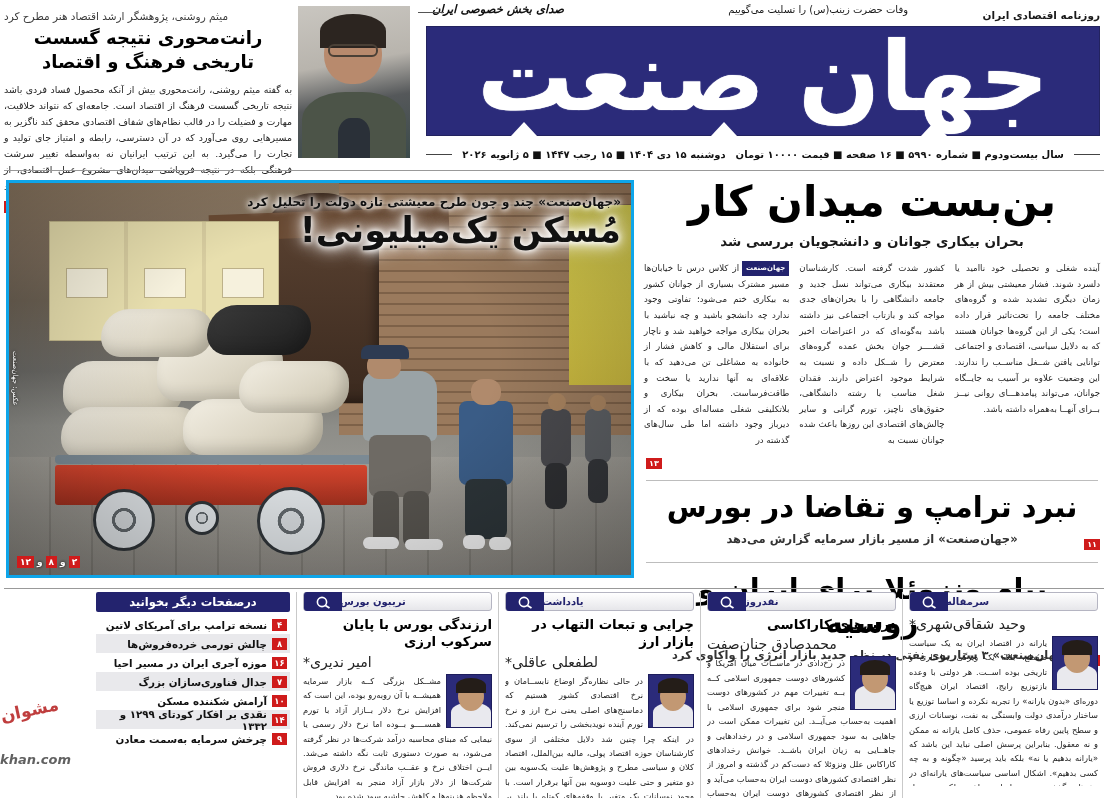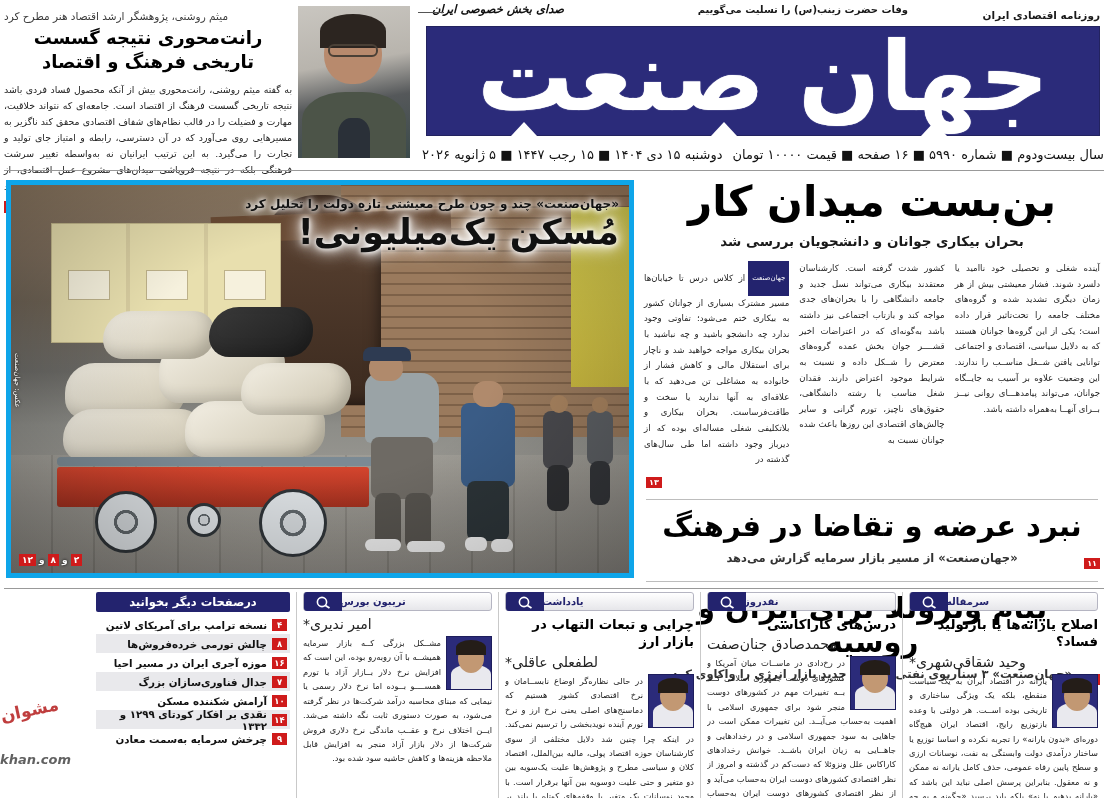"وفات حضرت زینب(س) را تسلیت" .mh-condolence { font-weight: bold -> none }
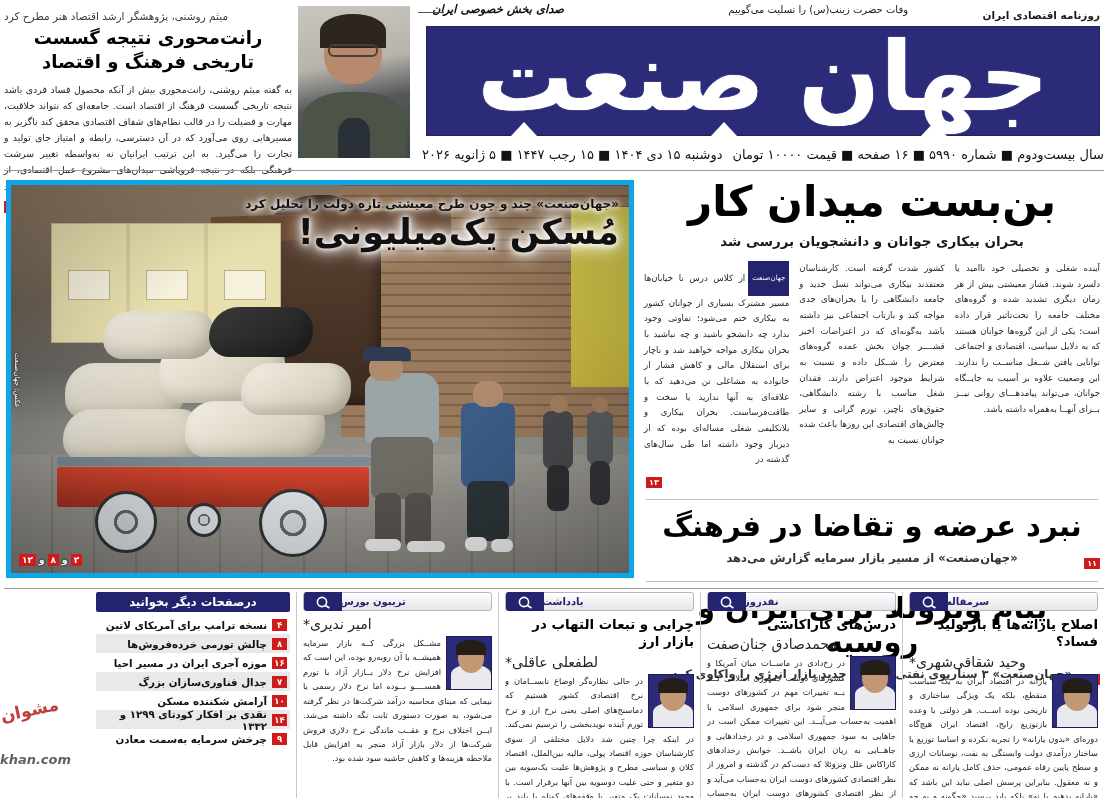"دوشنبه ۱۵ دی ۱۴۰۴ ■" .dl-text { font-size: 13px -> 10px; font-weight: normal -> bold }
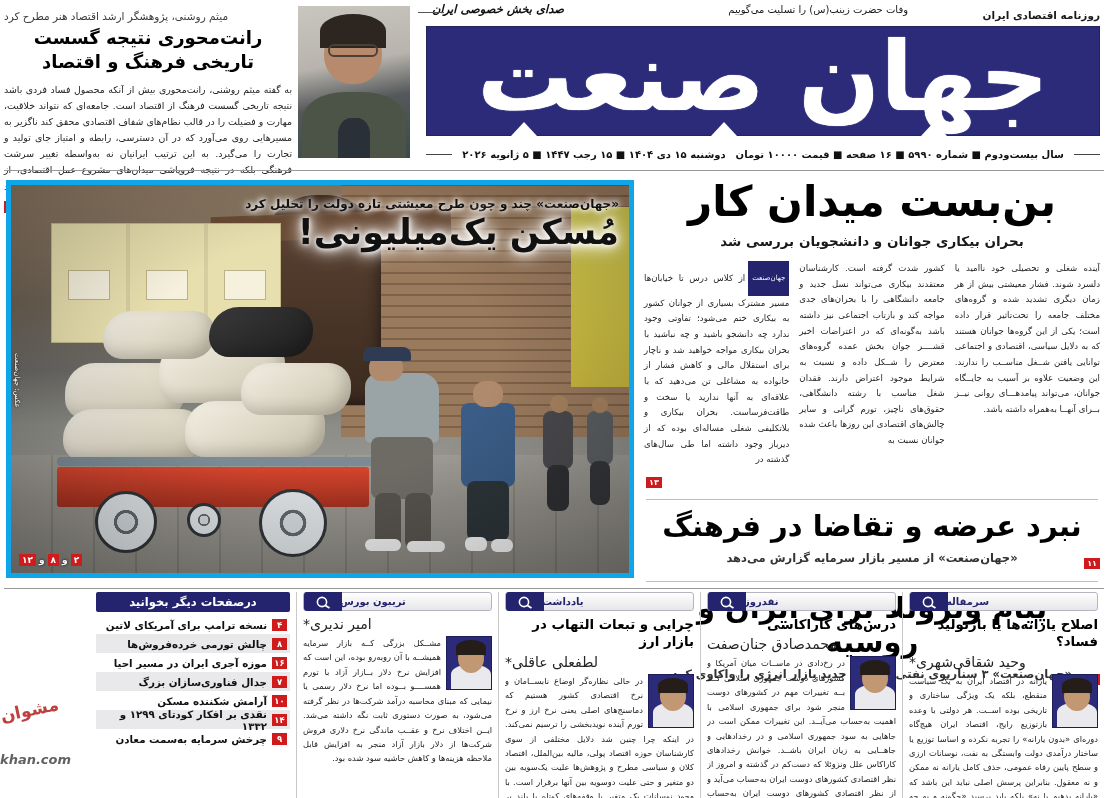"«جهانصنعت» چند و چون طرح" .photo-box { border: 5px solid #0ea5e9 -> 3px solid #0ea5e9 }
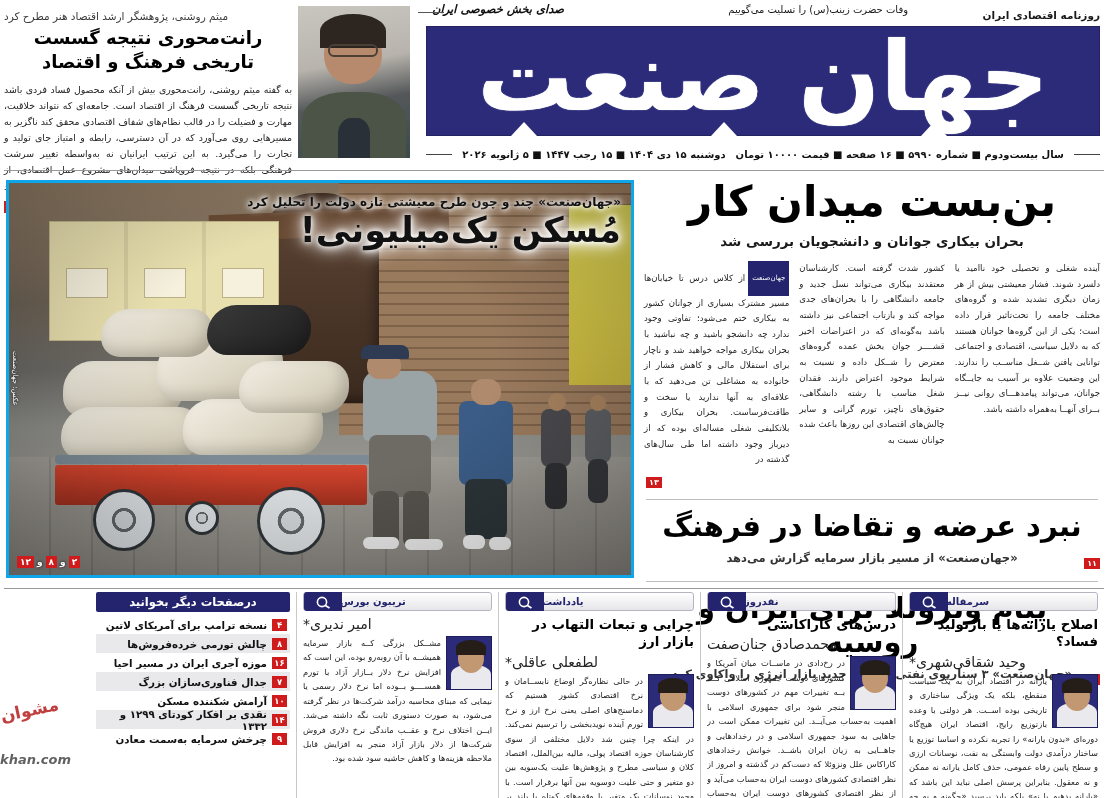"جهان‌صنعت" .lead-marker { font-weight: normal -> bold; padding: 11px 4px -> 1px 4px }
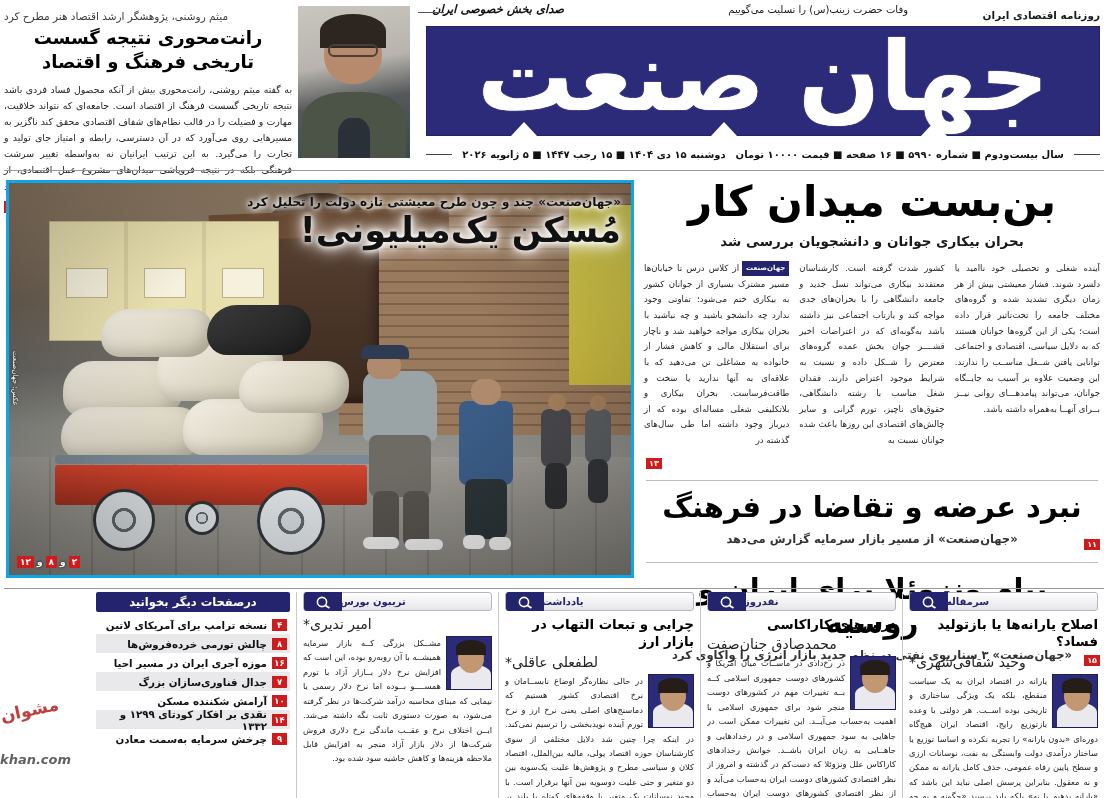"نبرد عرضه و تقاضا در" div.subhead-title { text: عرضه و تقاضا در فرهنگ -> ترامپ و تقاضا در بورس }
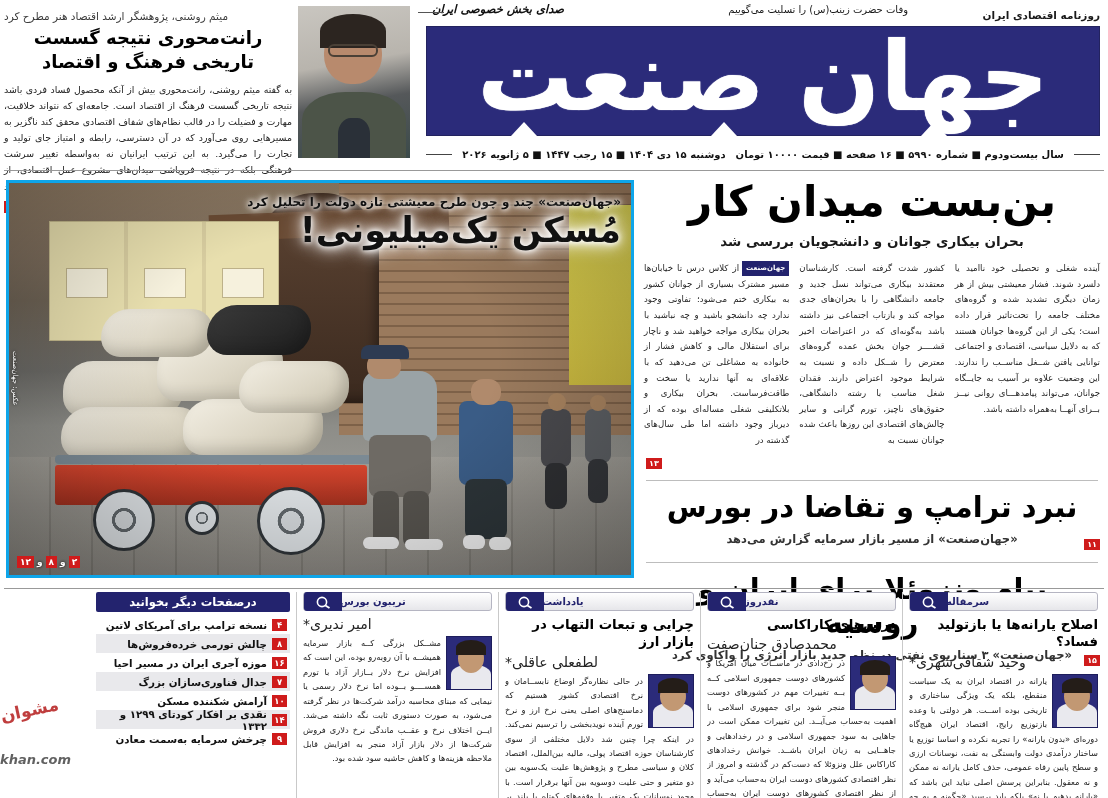"ارزندگی بورس با پایان سرکوب" div.panel-title { html: none -> <div>ارزندگی بورس با پایان سرکوب ارزی</div> }
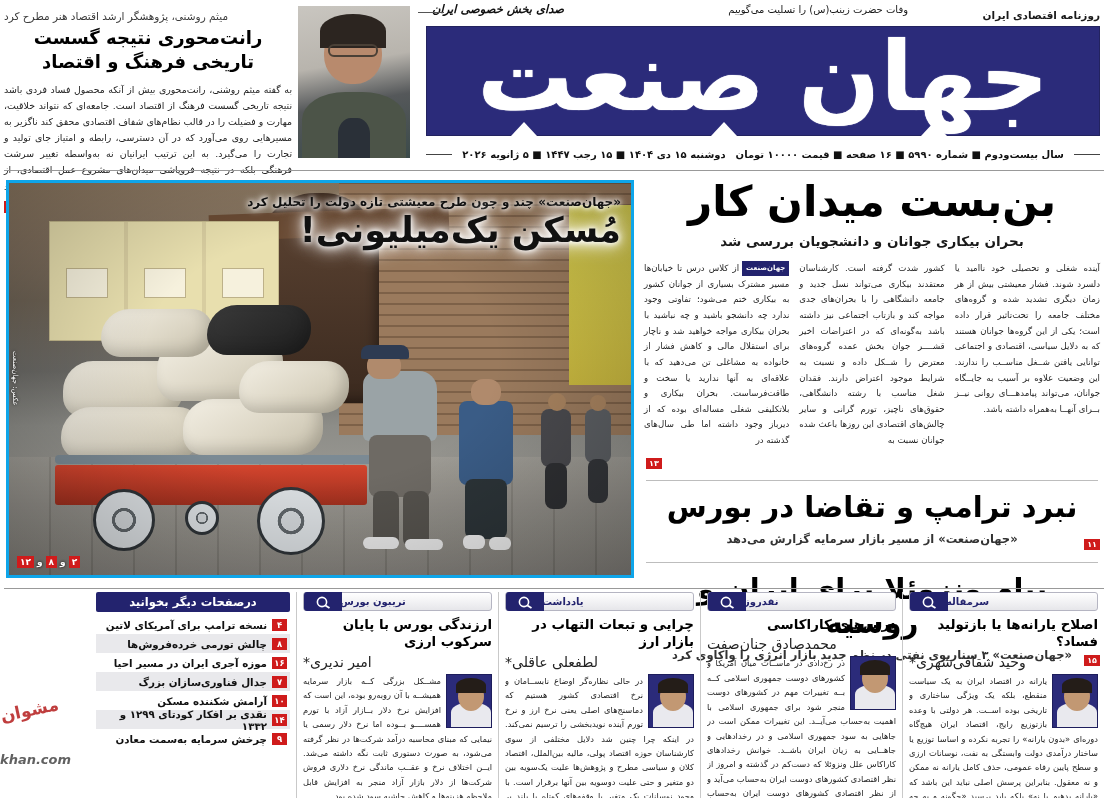"اصلاح یارانه‌ها یا بازتولید فساد؟" div.panel-title { html: <div>اصلاح یارانه‌ها یا بازتولید فساد؟</div> -> none }
